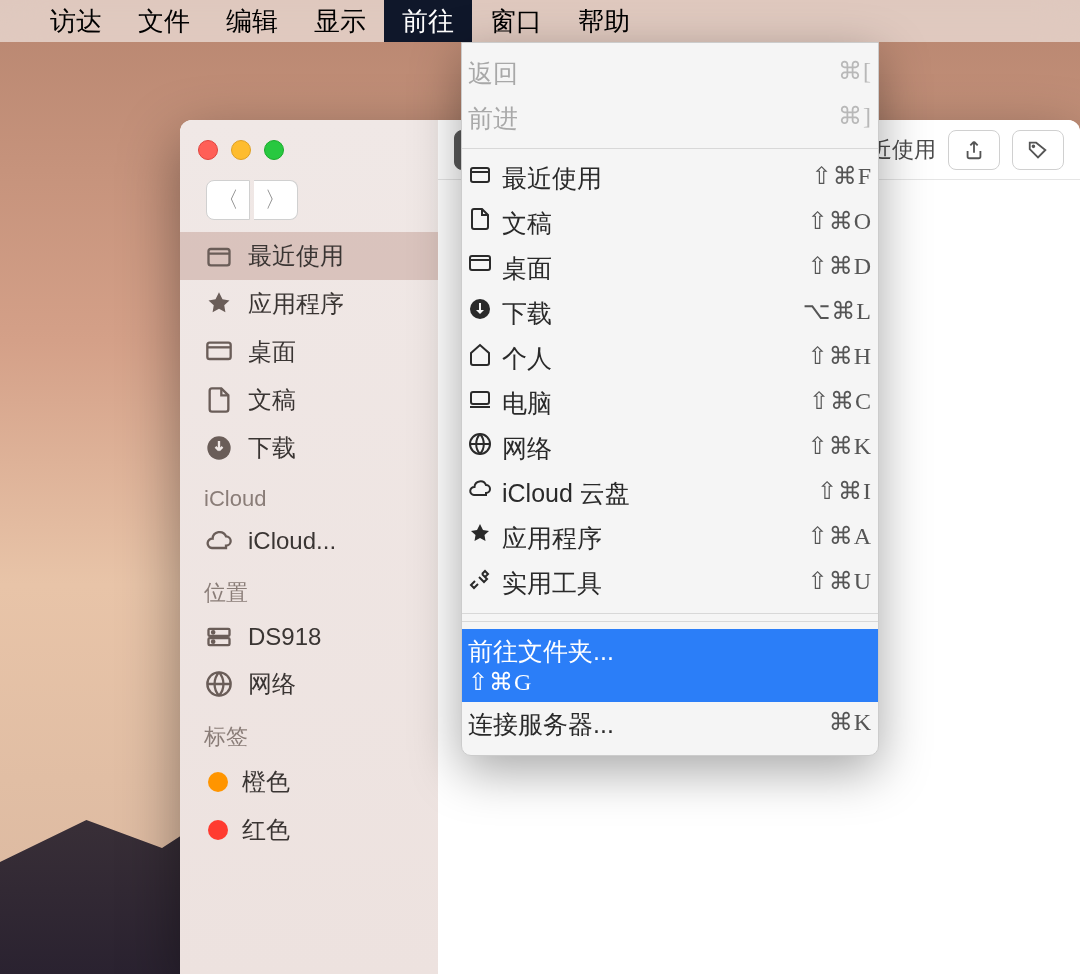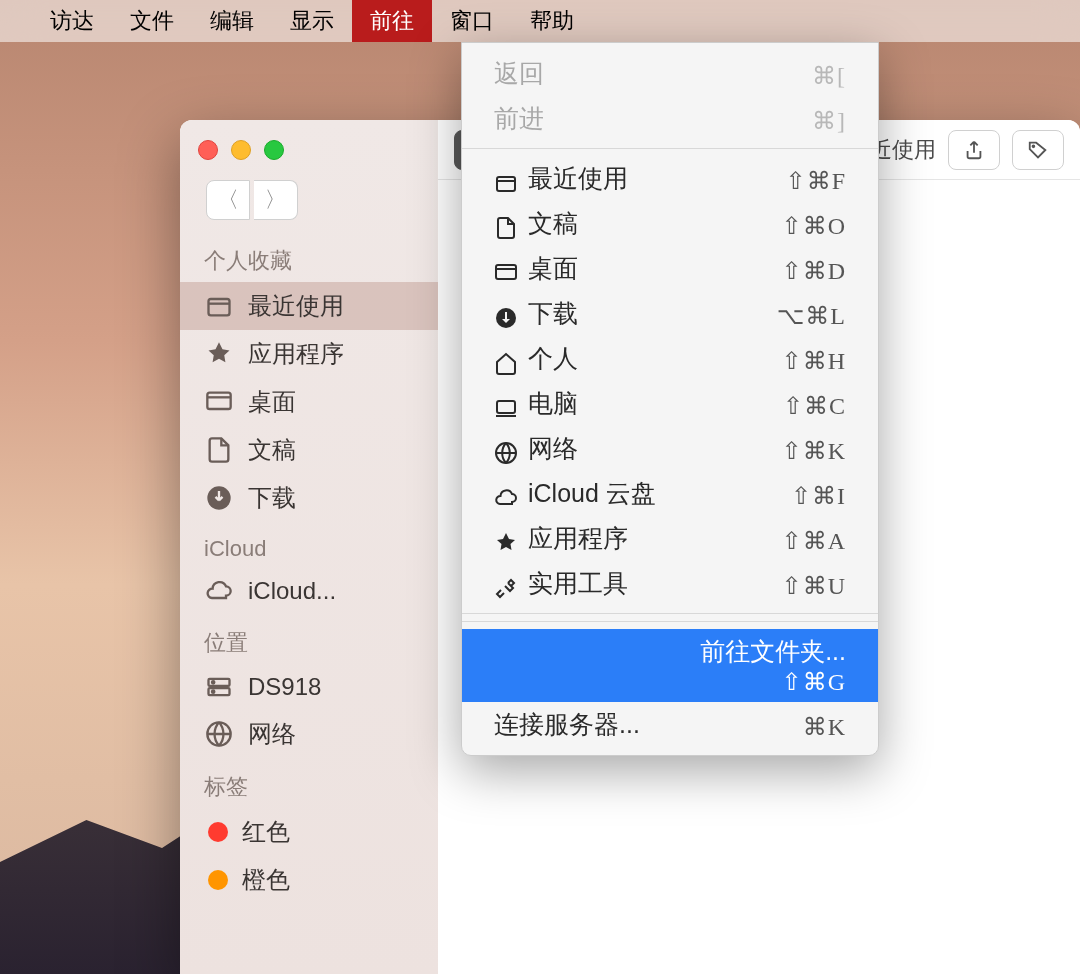"访达" .menubar-item { font-size: 22px -> 26px }
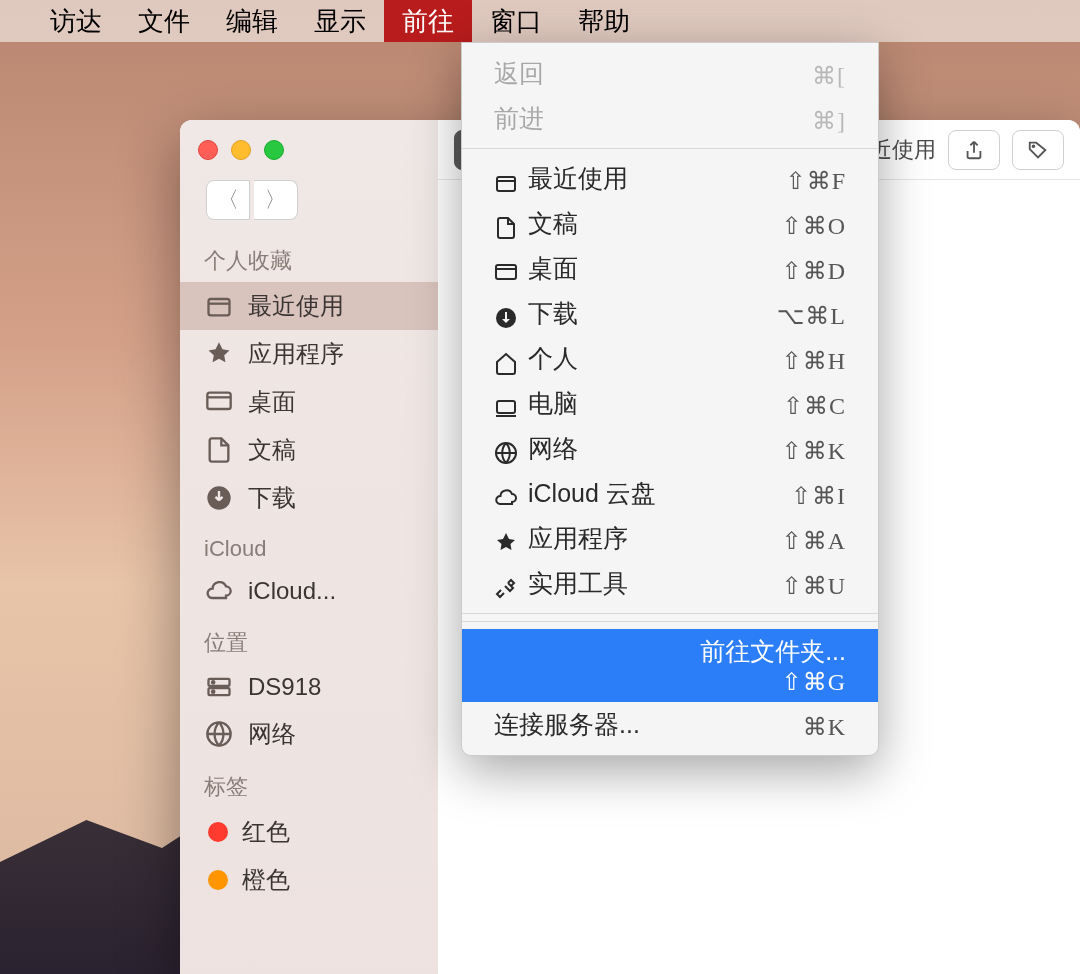"前往" .menubar-item.active { background: #b91c1c -> #0f172a }
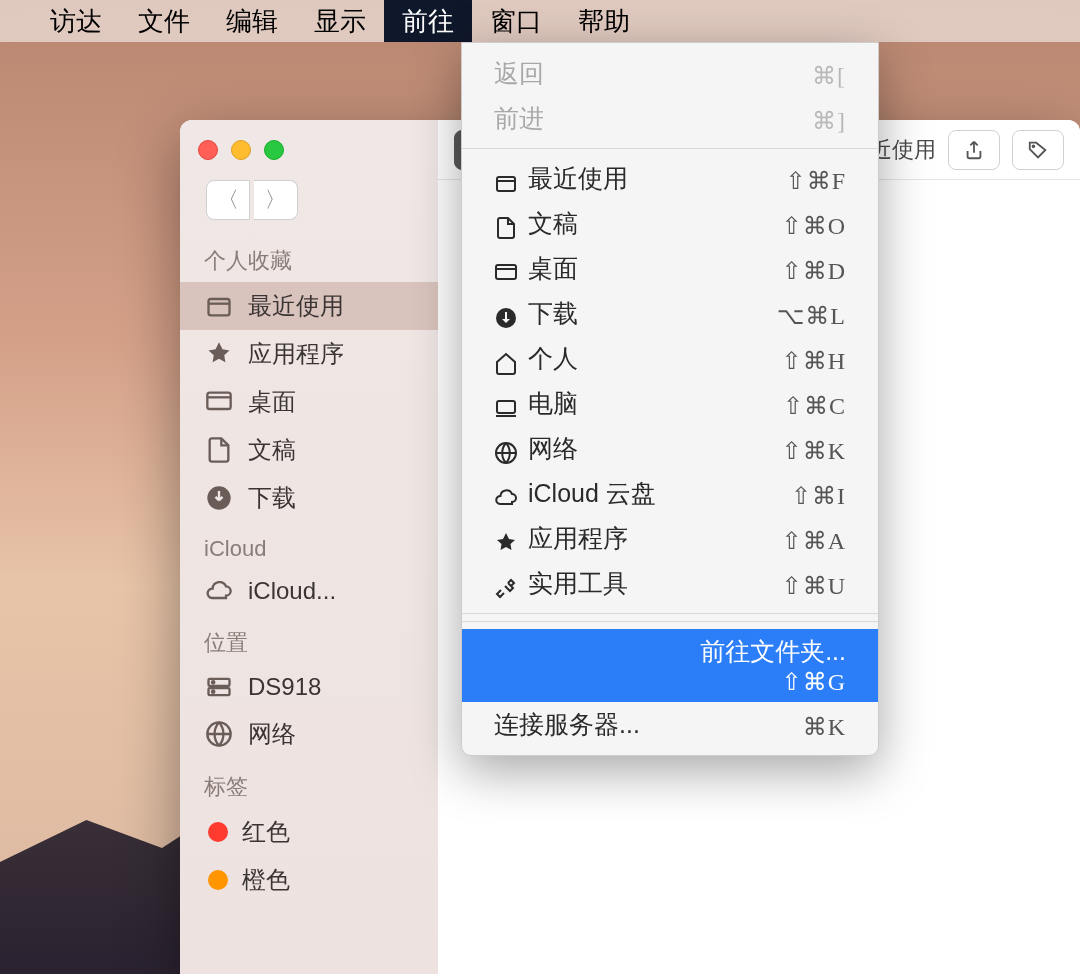"返回" .menu-item { align-items: flex-end -> flex-start; padding: 6px 32px -> 6px 6px }
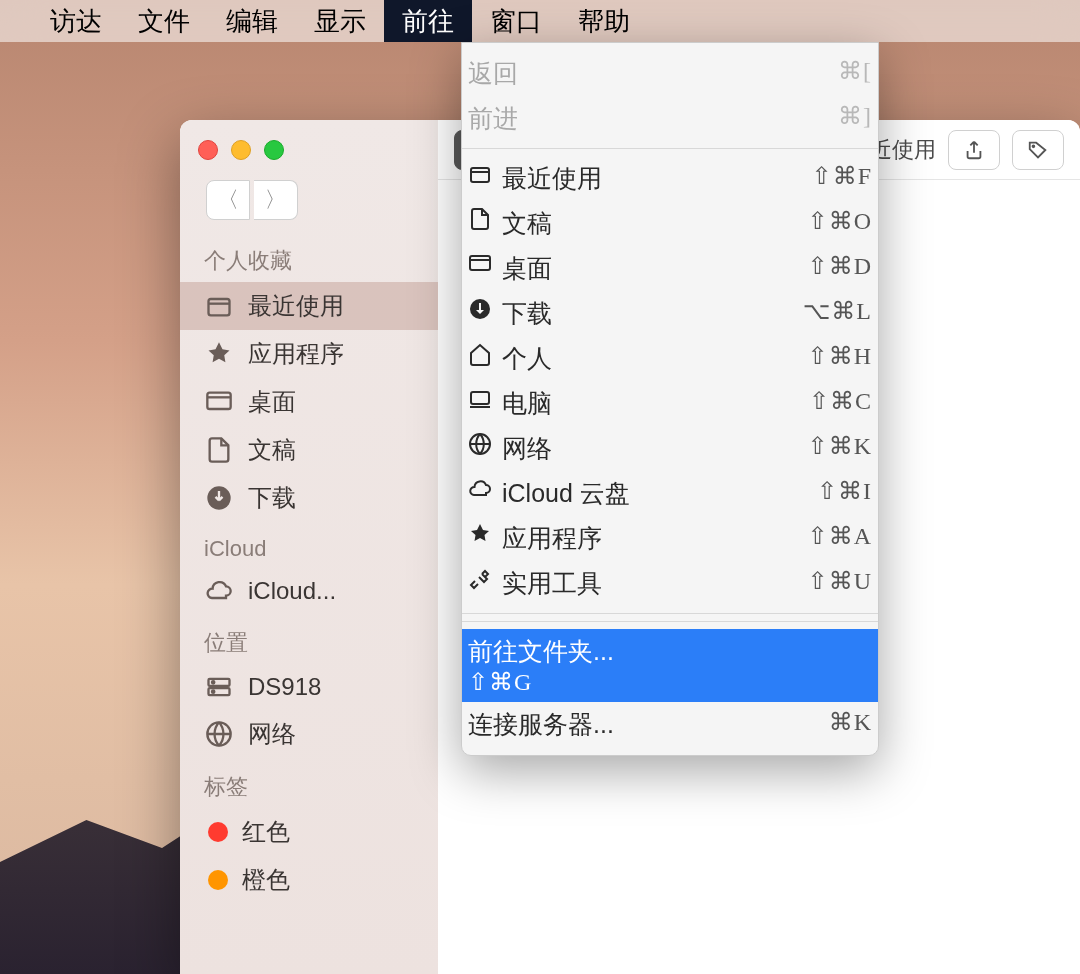"个人收藏" div.section-label { html: <div>个人收藏</div> -> none }
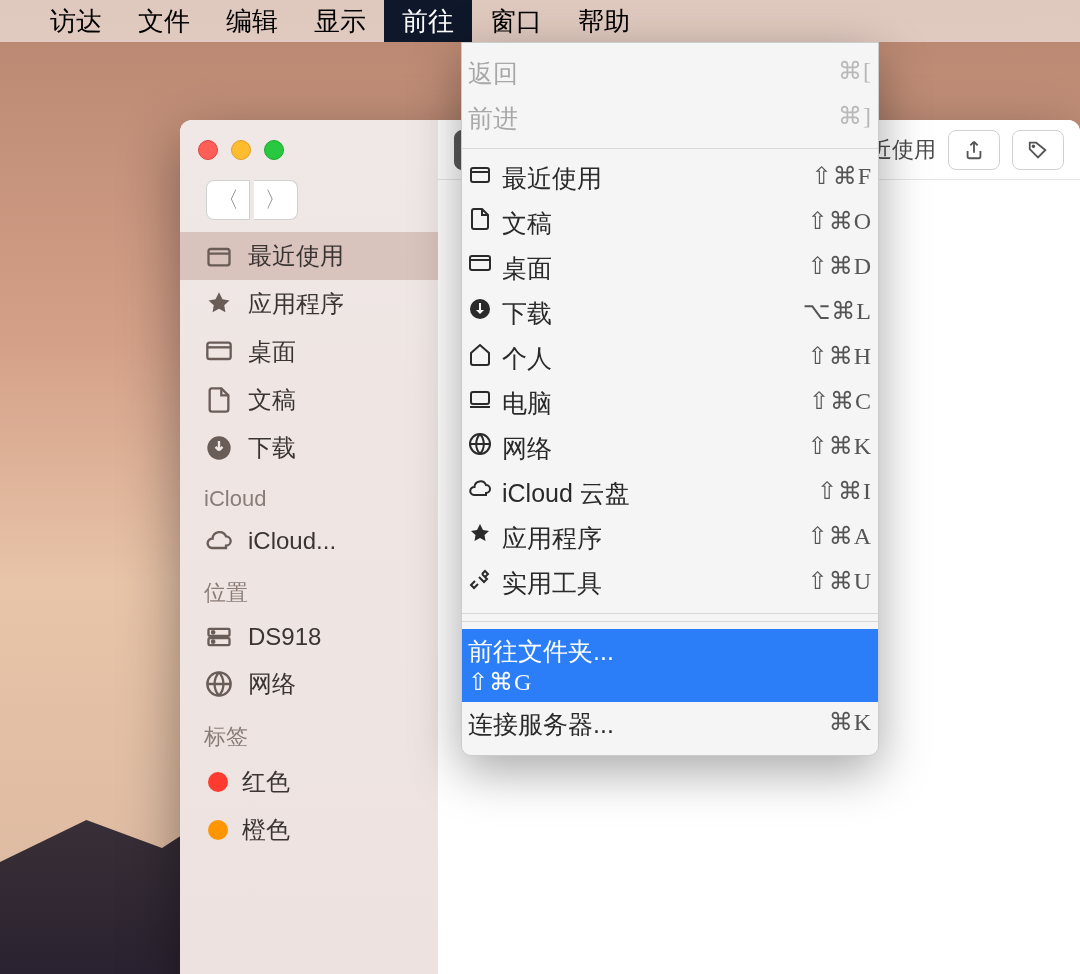"红色" div.sidebar-item { order: before "橙色" -> after "橙色" }
